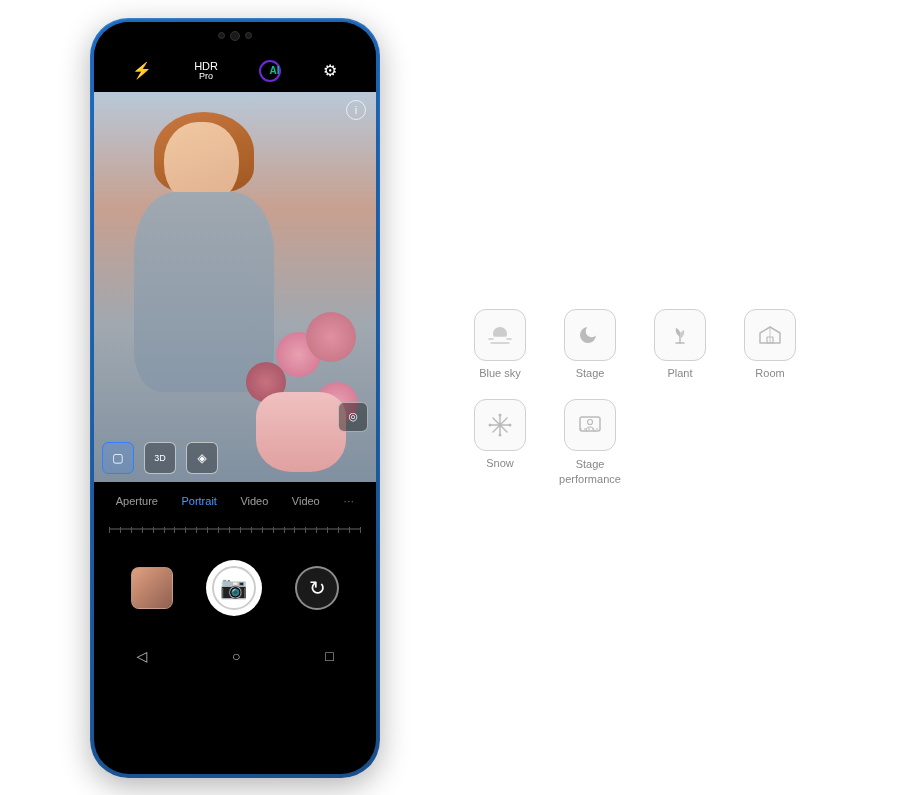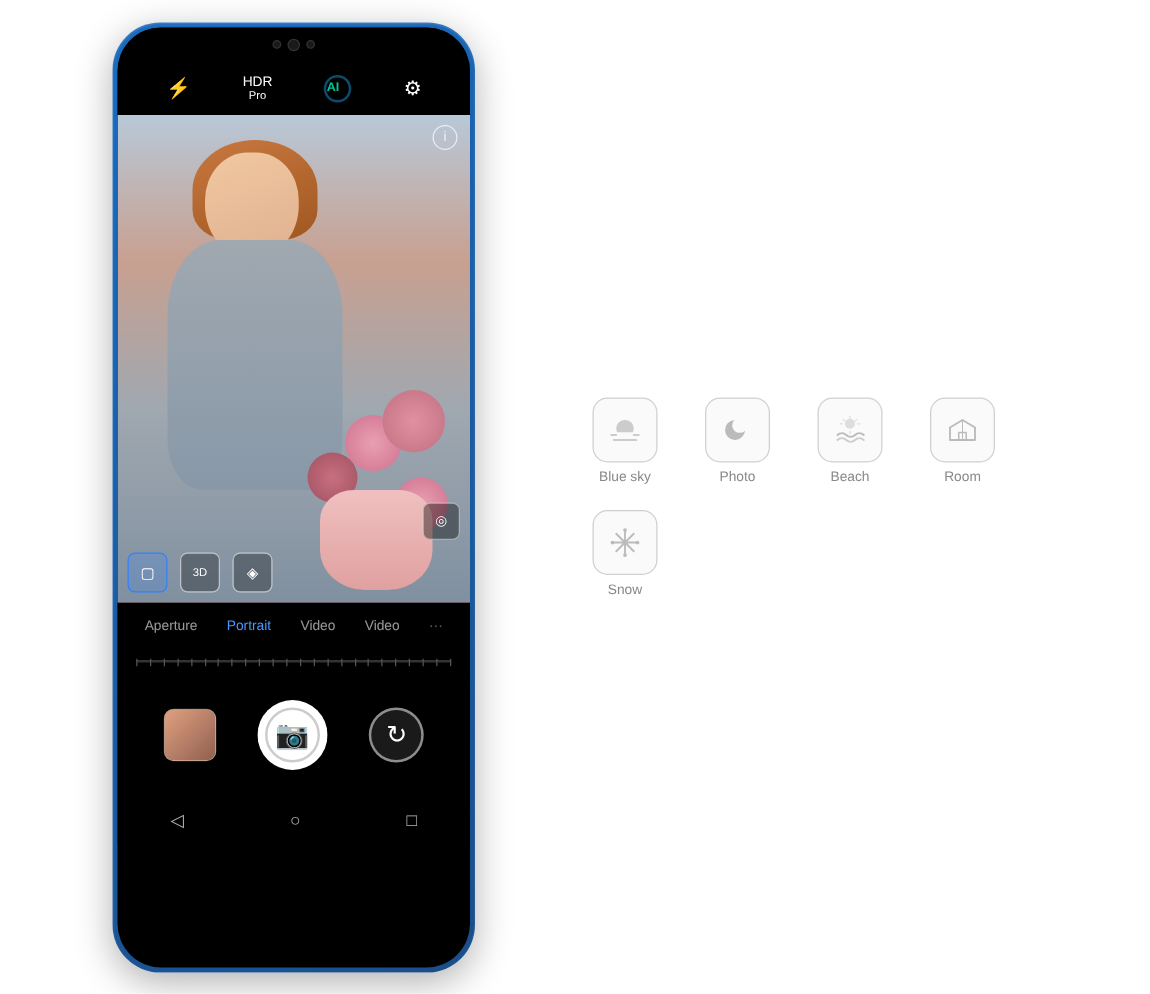"AI" .ai-icon { border: 2px solid #0c4a6e -> 2px solid #6d28d9; justify-content: flex-start -> flex-end }
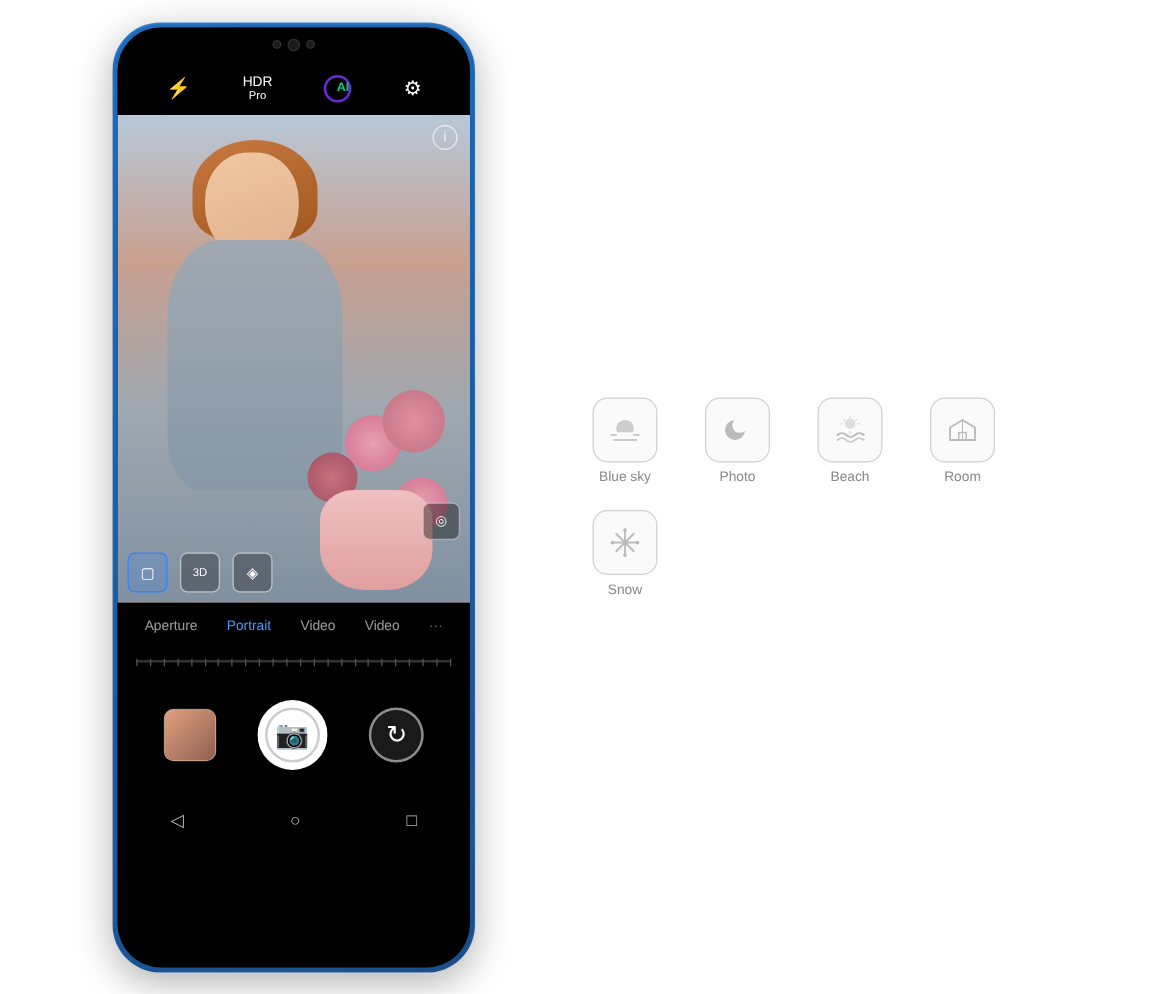"Photo" span.ai-mode-label { text: Photo -> Stage }
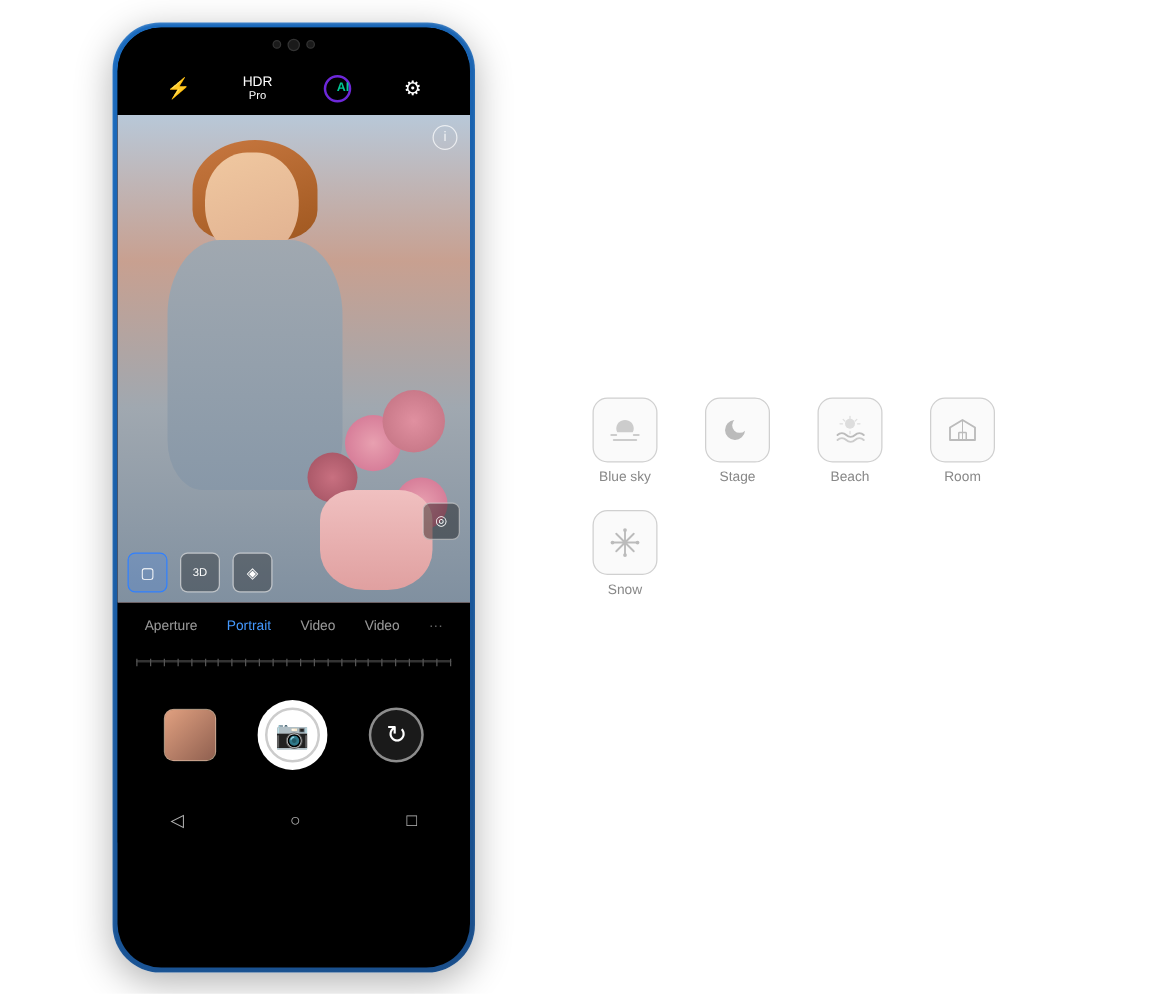"Plant" div.ai-mode-item { html: none -> <div> <div> <svg> <path></path> <path></path> <path></path> <path></path> </svg> </div> <span>Plant</span> </div> }
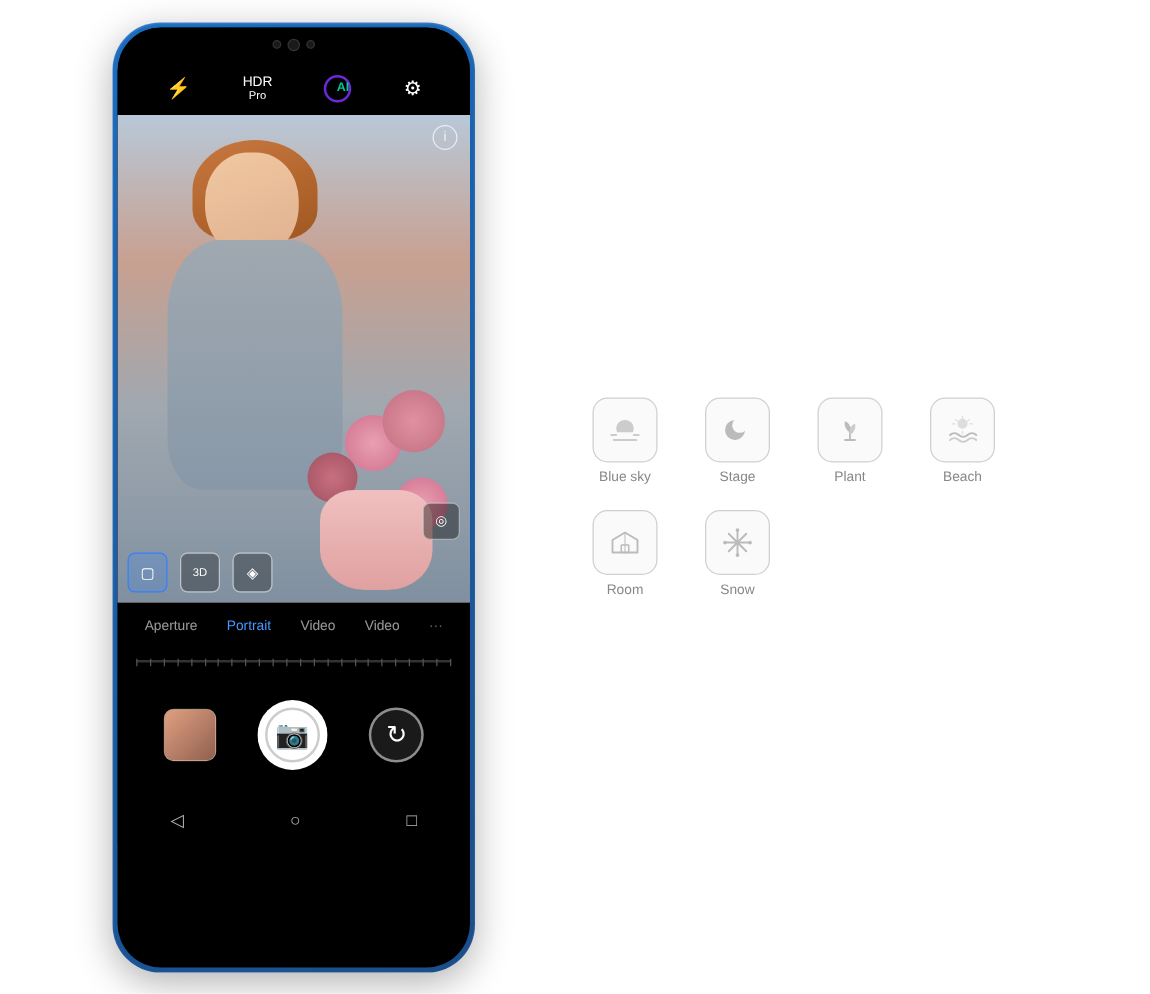"Beach" div.ai-mode-item { html: <div> <div> <svg> <path></path> <path></path> <circle></circle> <path></path> </svg> </div> <span>Beach</span> </div> -> none }
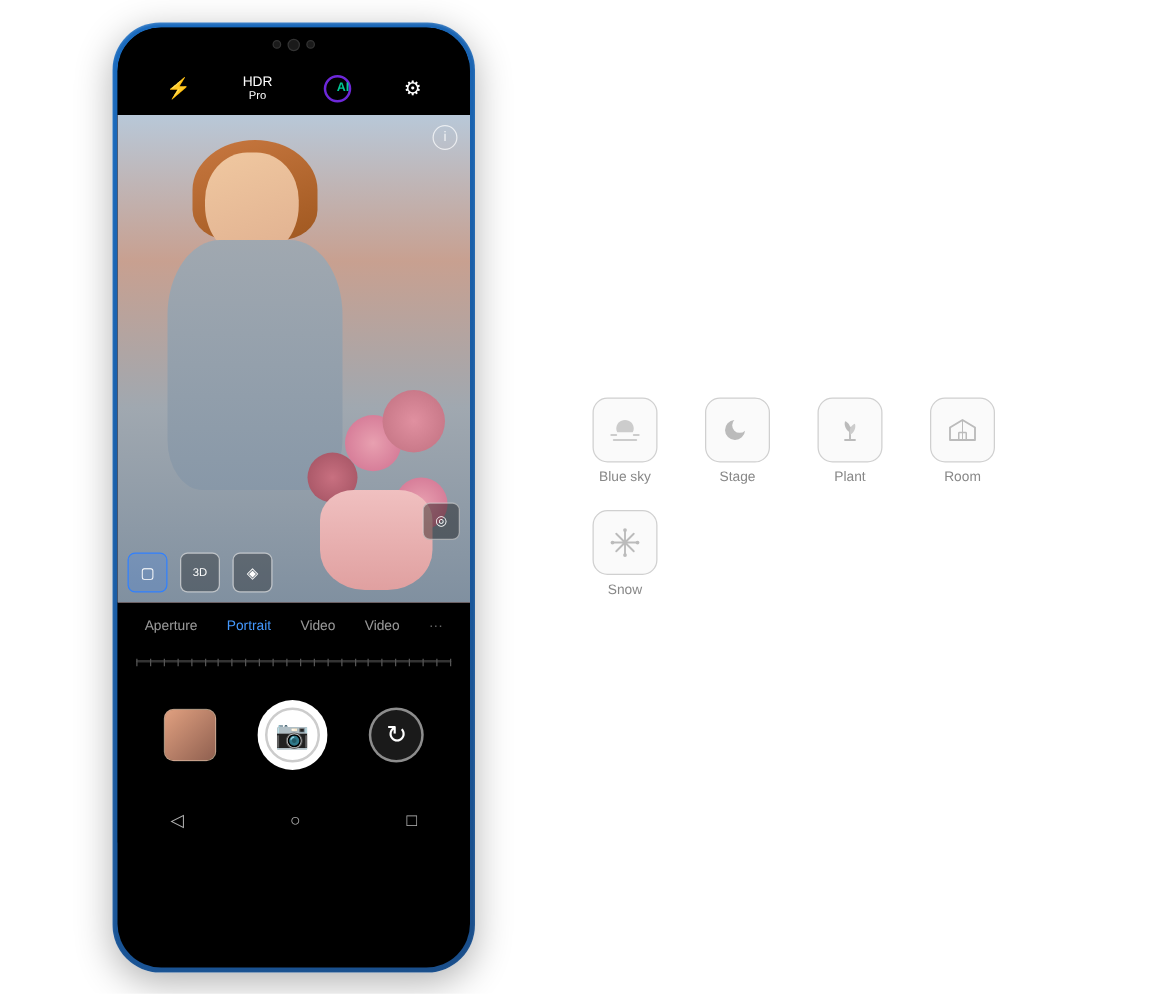"Stage performance" div.ai-mode-item { html: none -> <div> <div> <svg> <rect></rect> <path></path> <circle></circle> <path></path> </svg> </div> <span>Stage performance</span> </div> }
